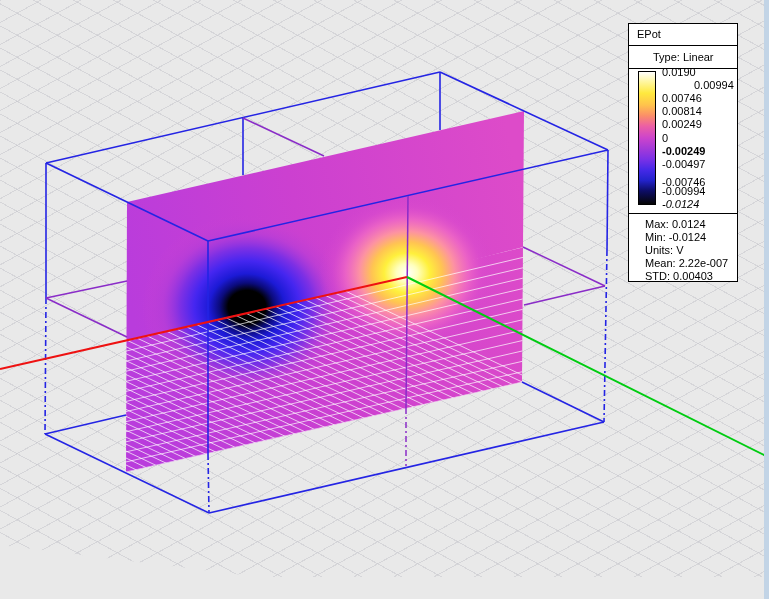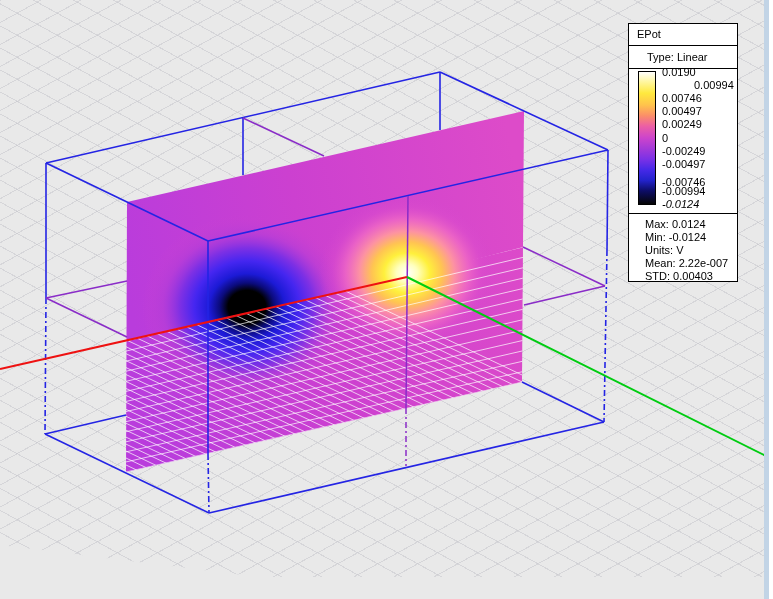"Type: Linear" .lg-row2 { padding-left: 18px -> 24px }
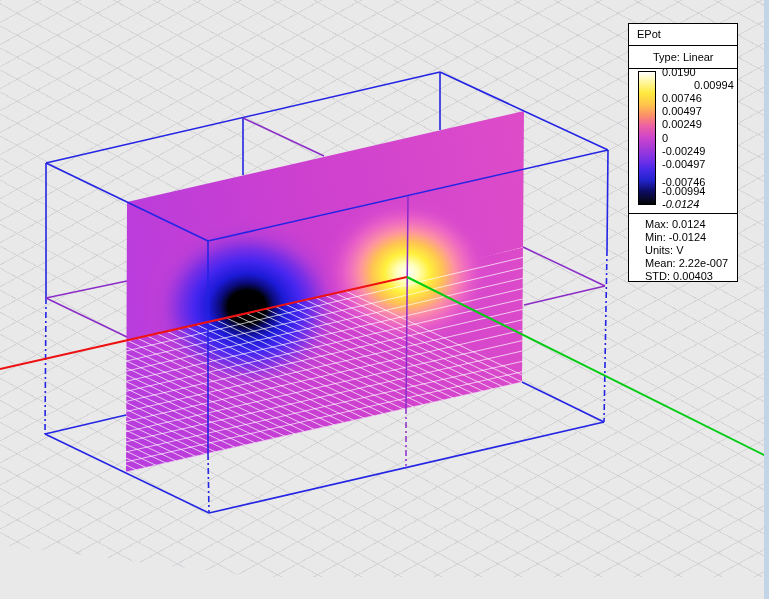"0.00497" span.lg-tick { text: 0.00497 -> 0.00814 }
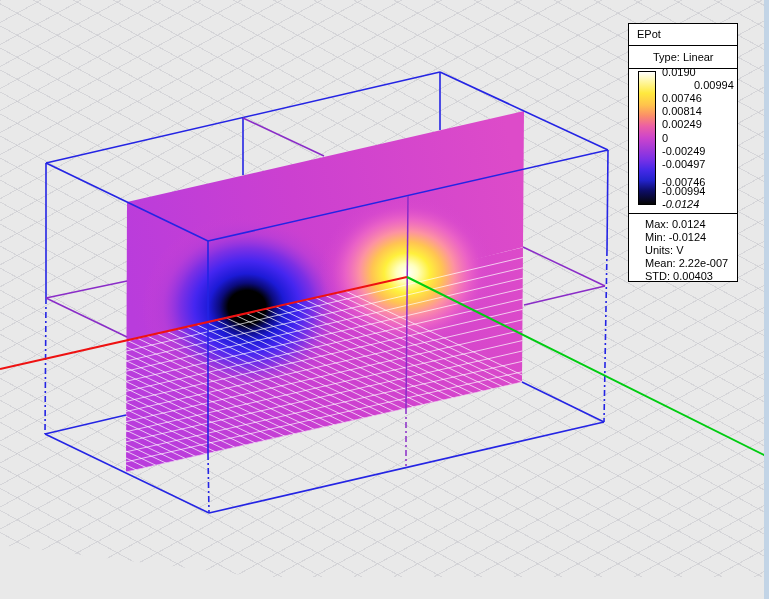"-0.00249" span.lg-tick { font-weight: none -> bold }
